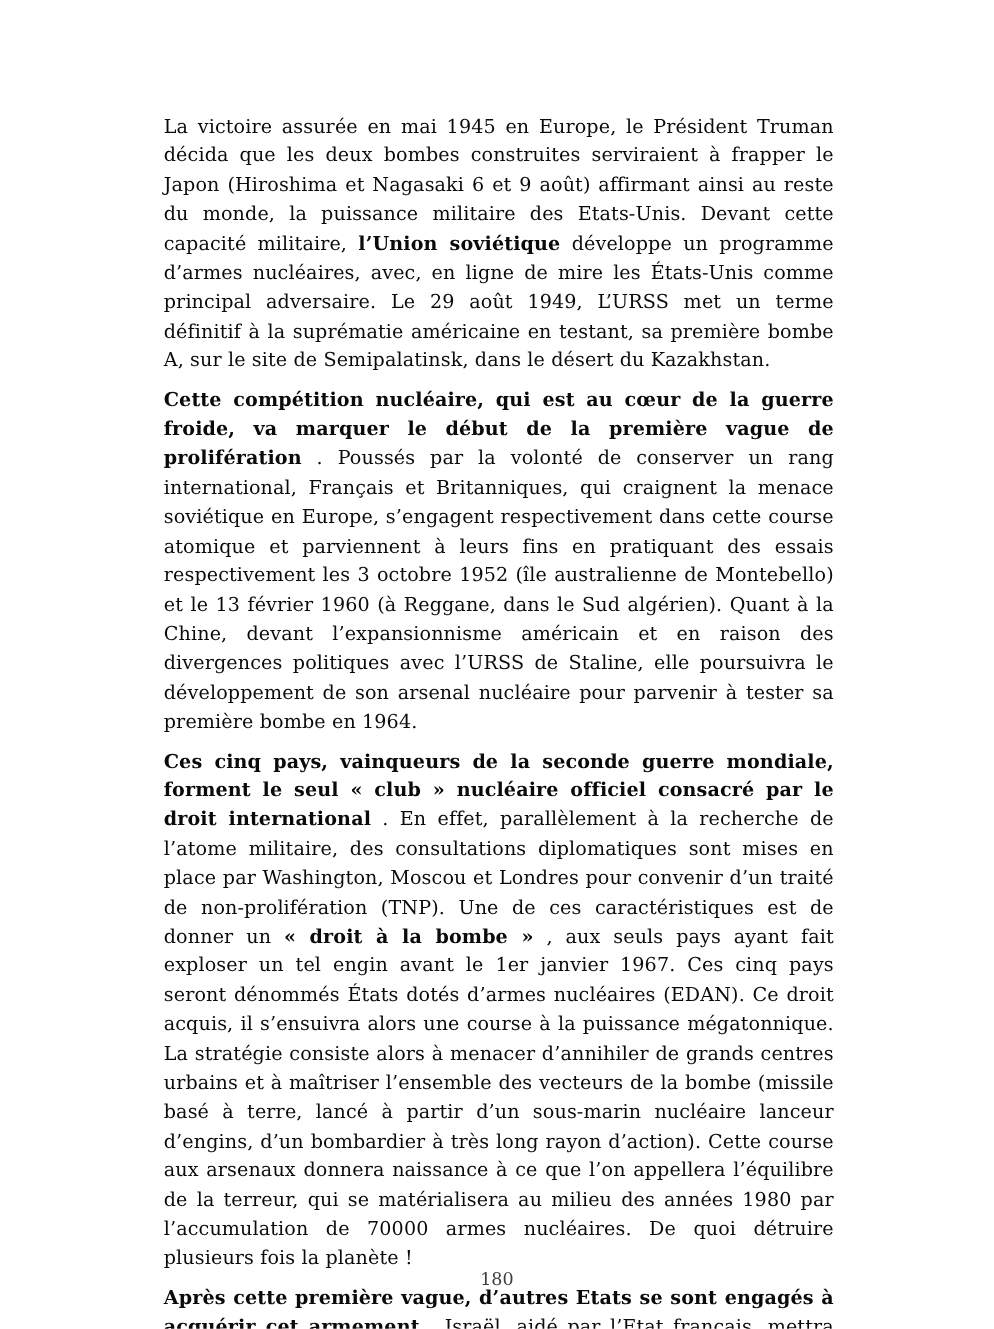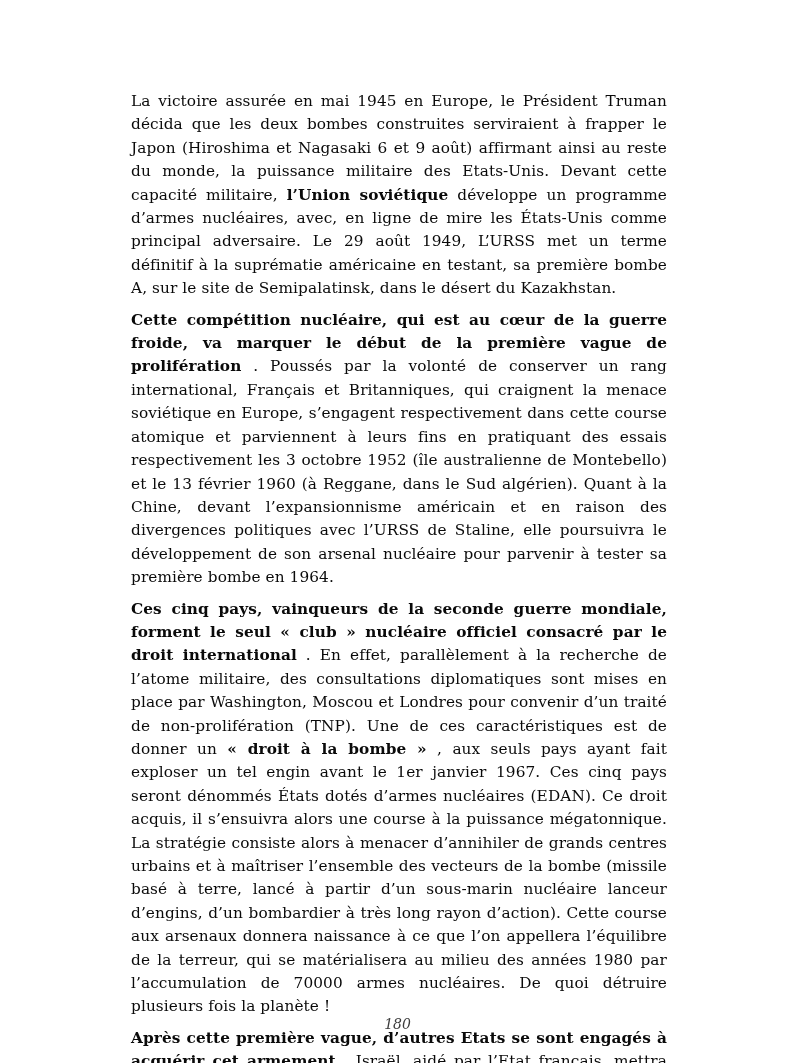"180" .footer { font-style: italic -> none }
